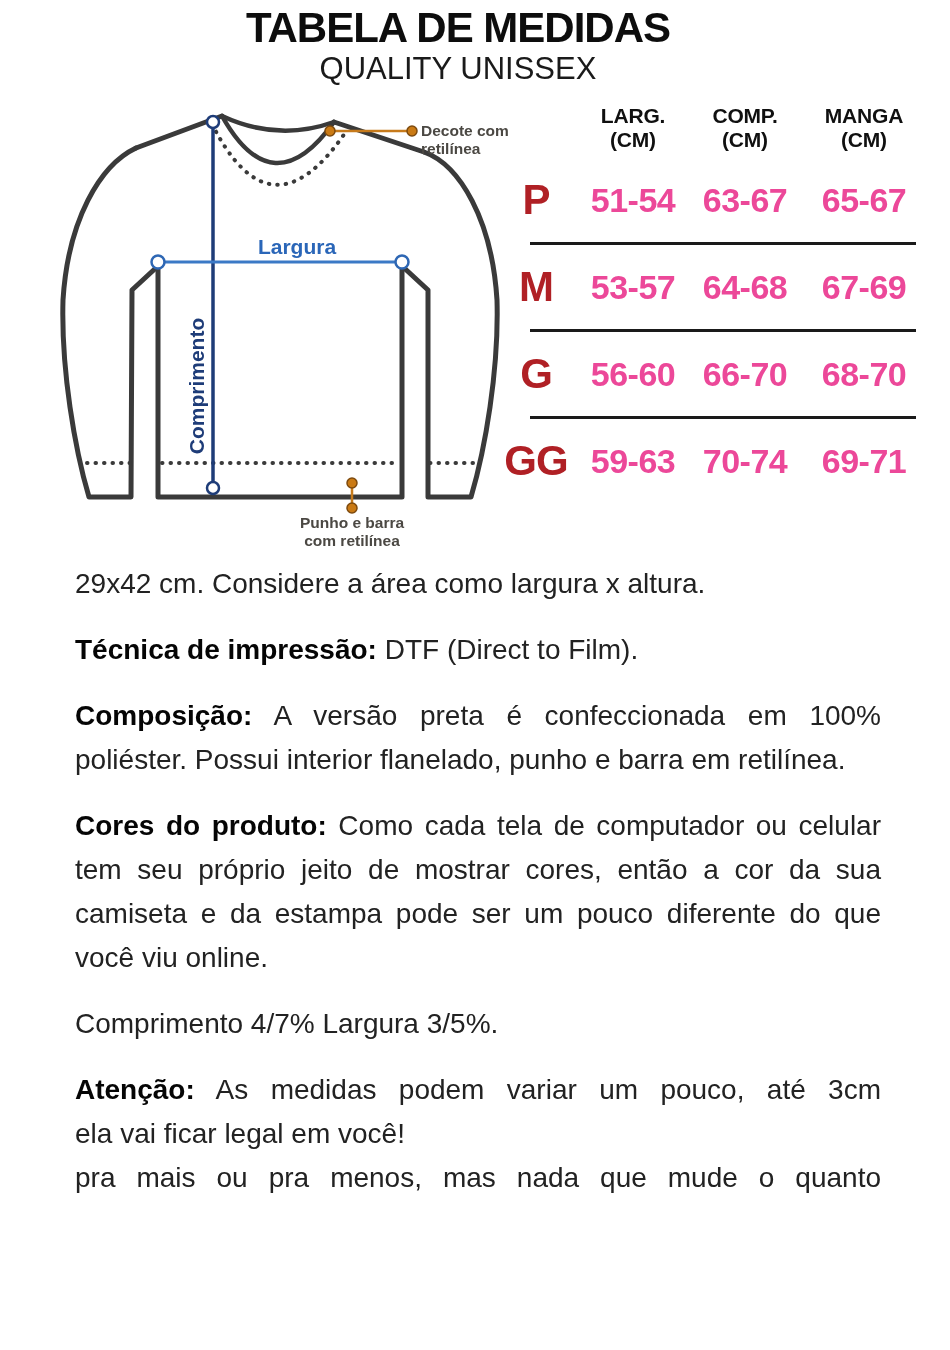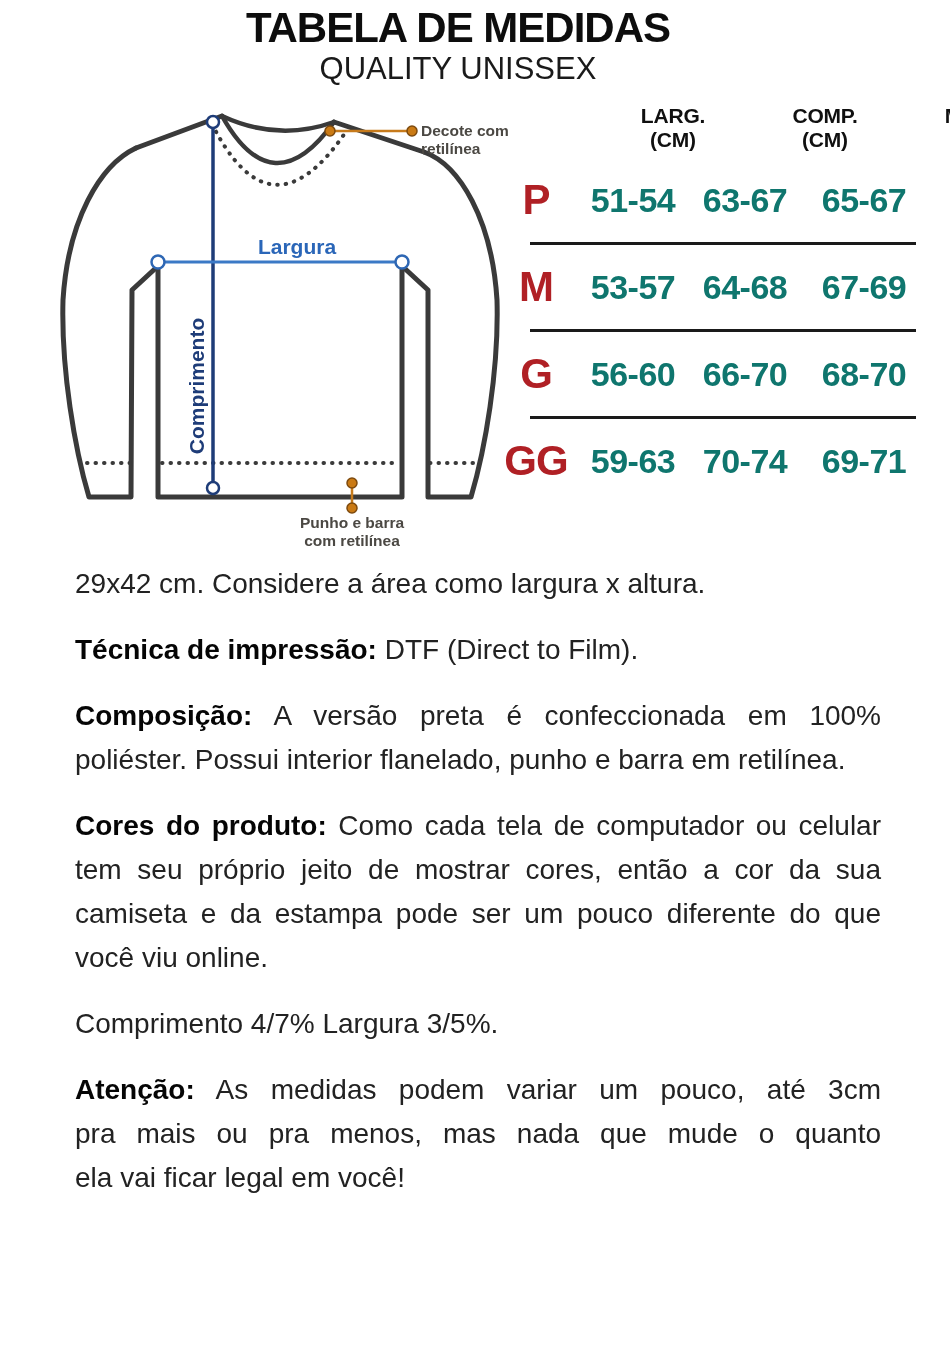"LARG." .st-head { gap: 40px -> none }
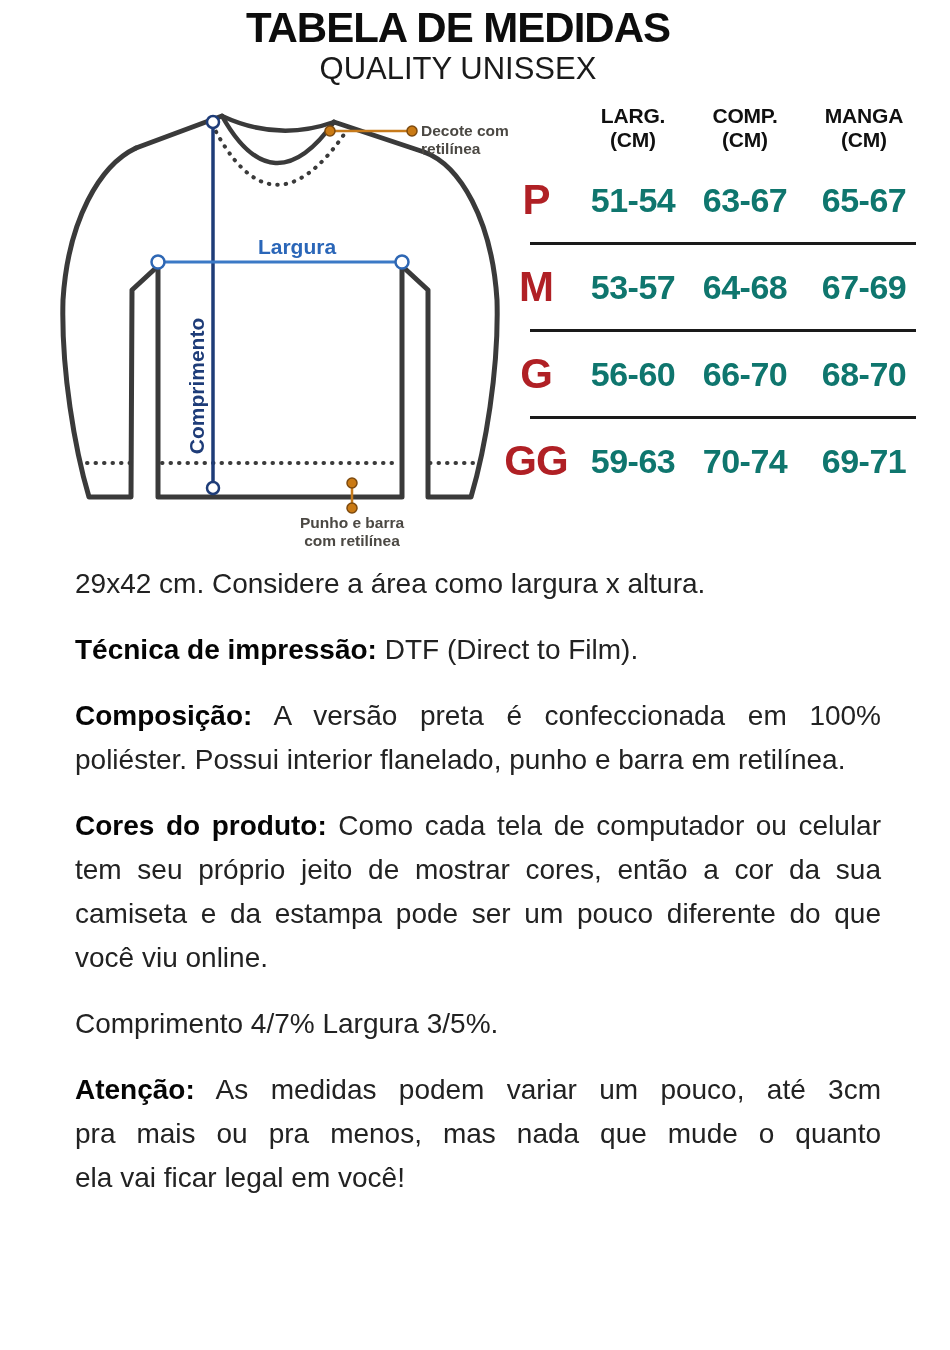"51-54" .st-val { color: #0f766e -> #ec4899 }
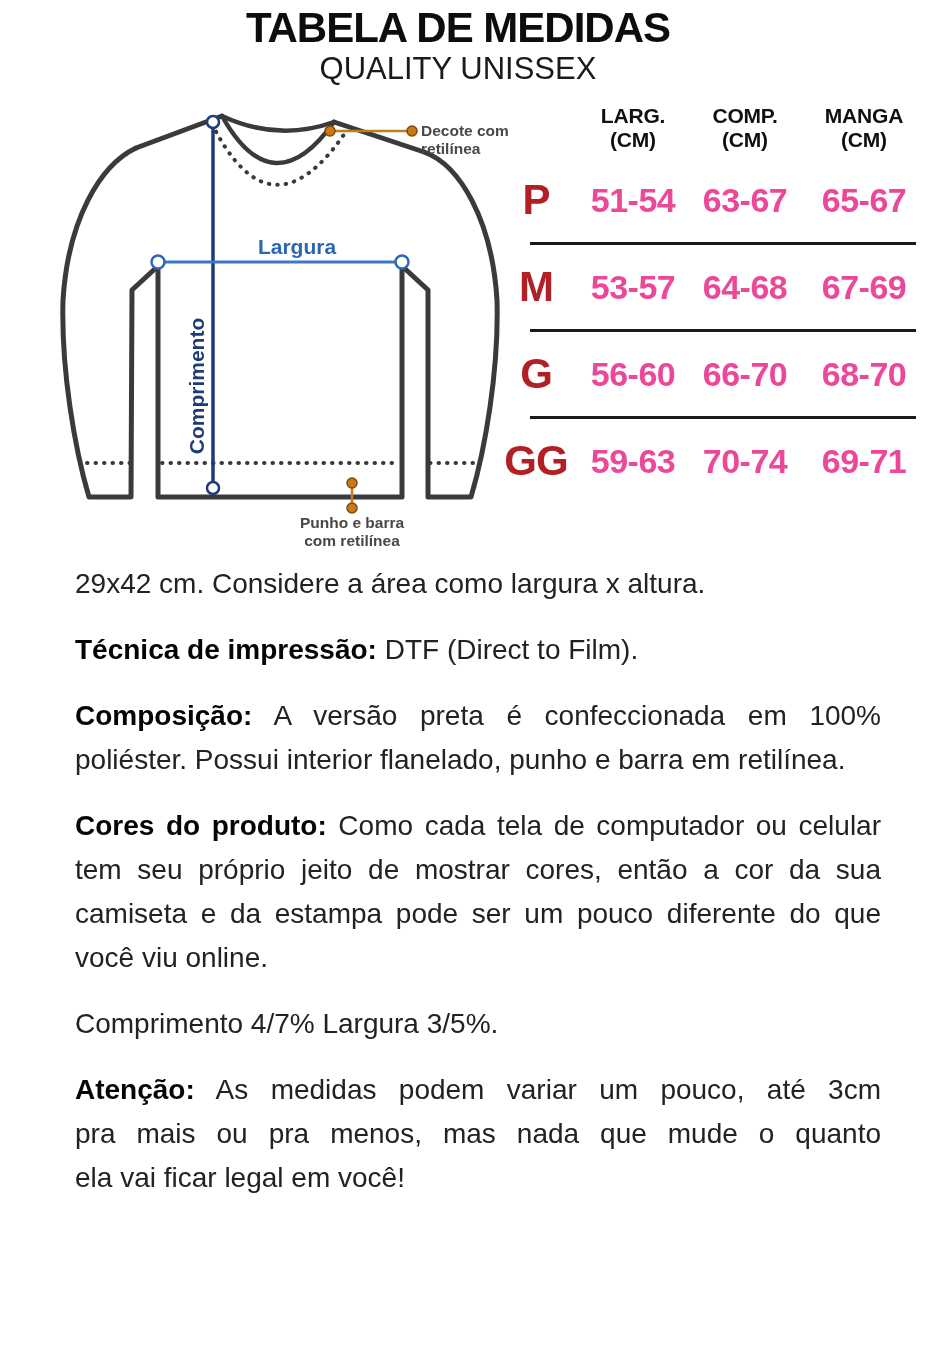"pra mais ou pra menos," span.ln { order: before "ela vai ficar legal em" -> after "ela vai ficar legal em" }
